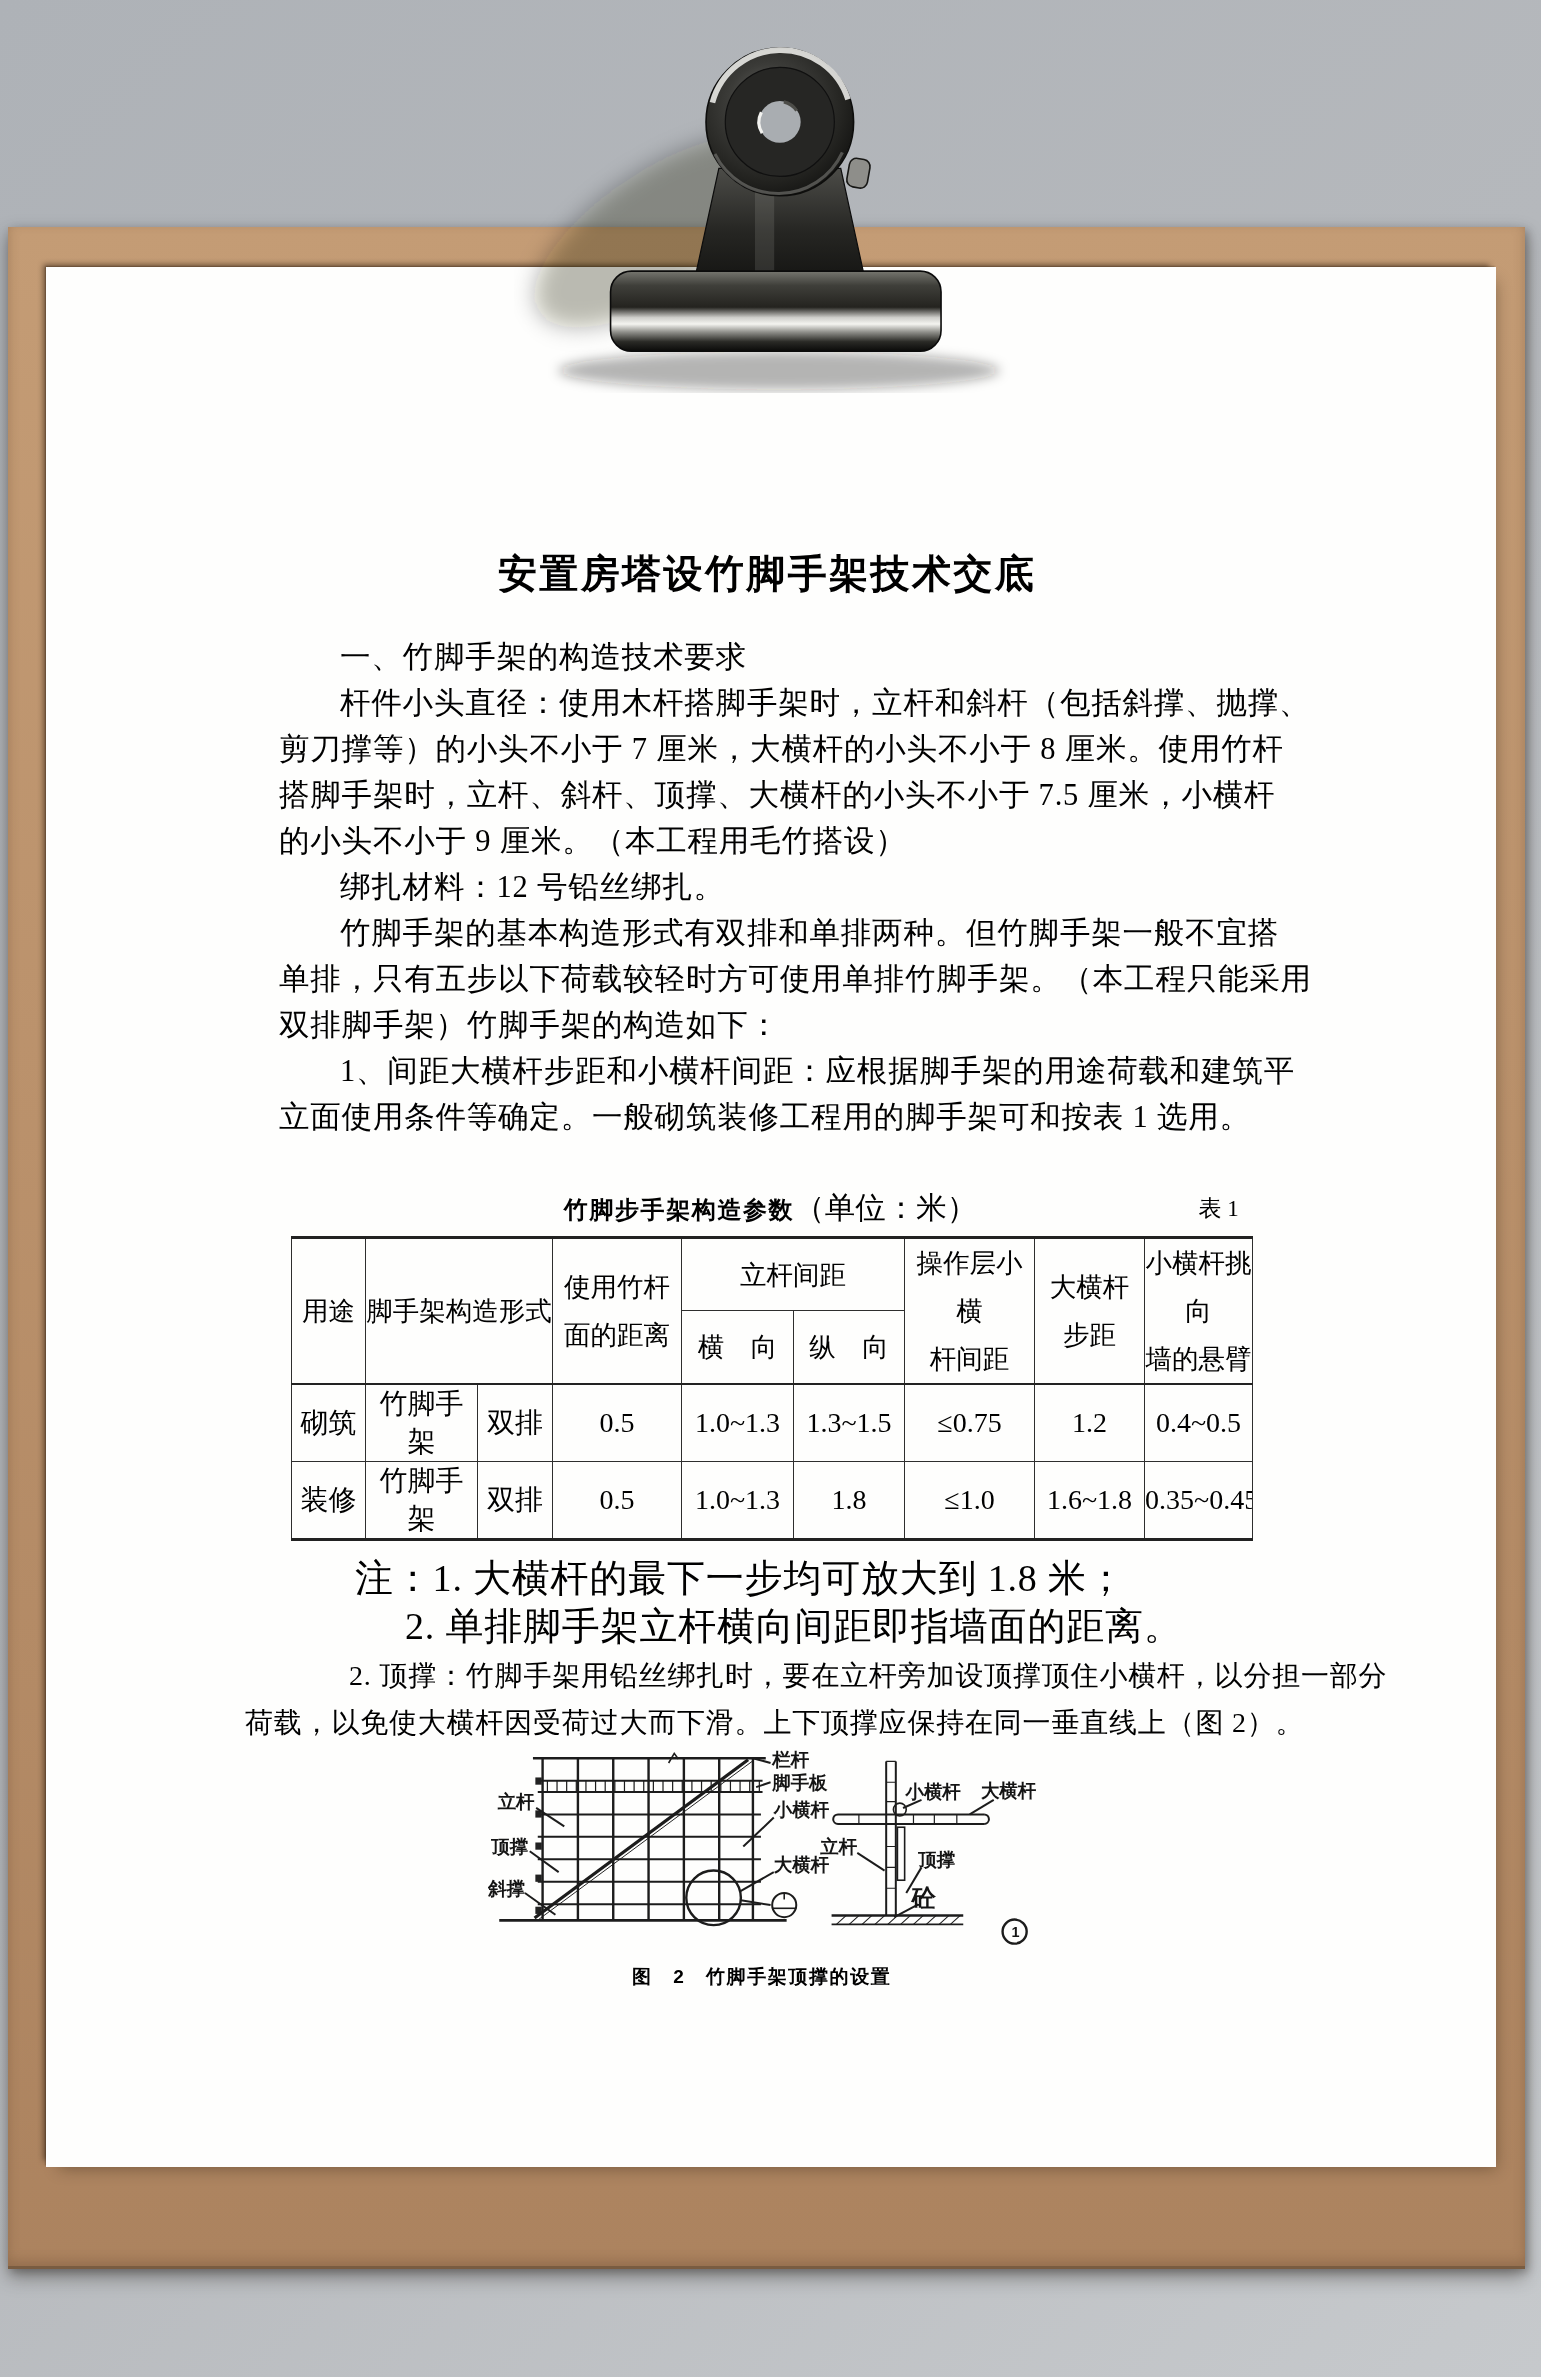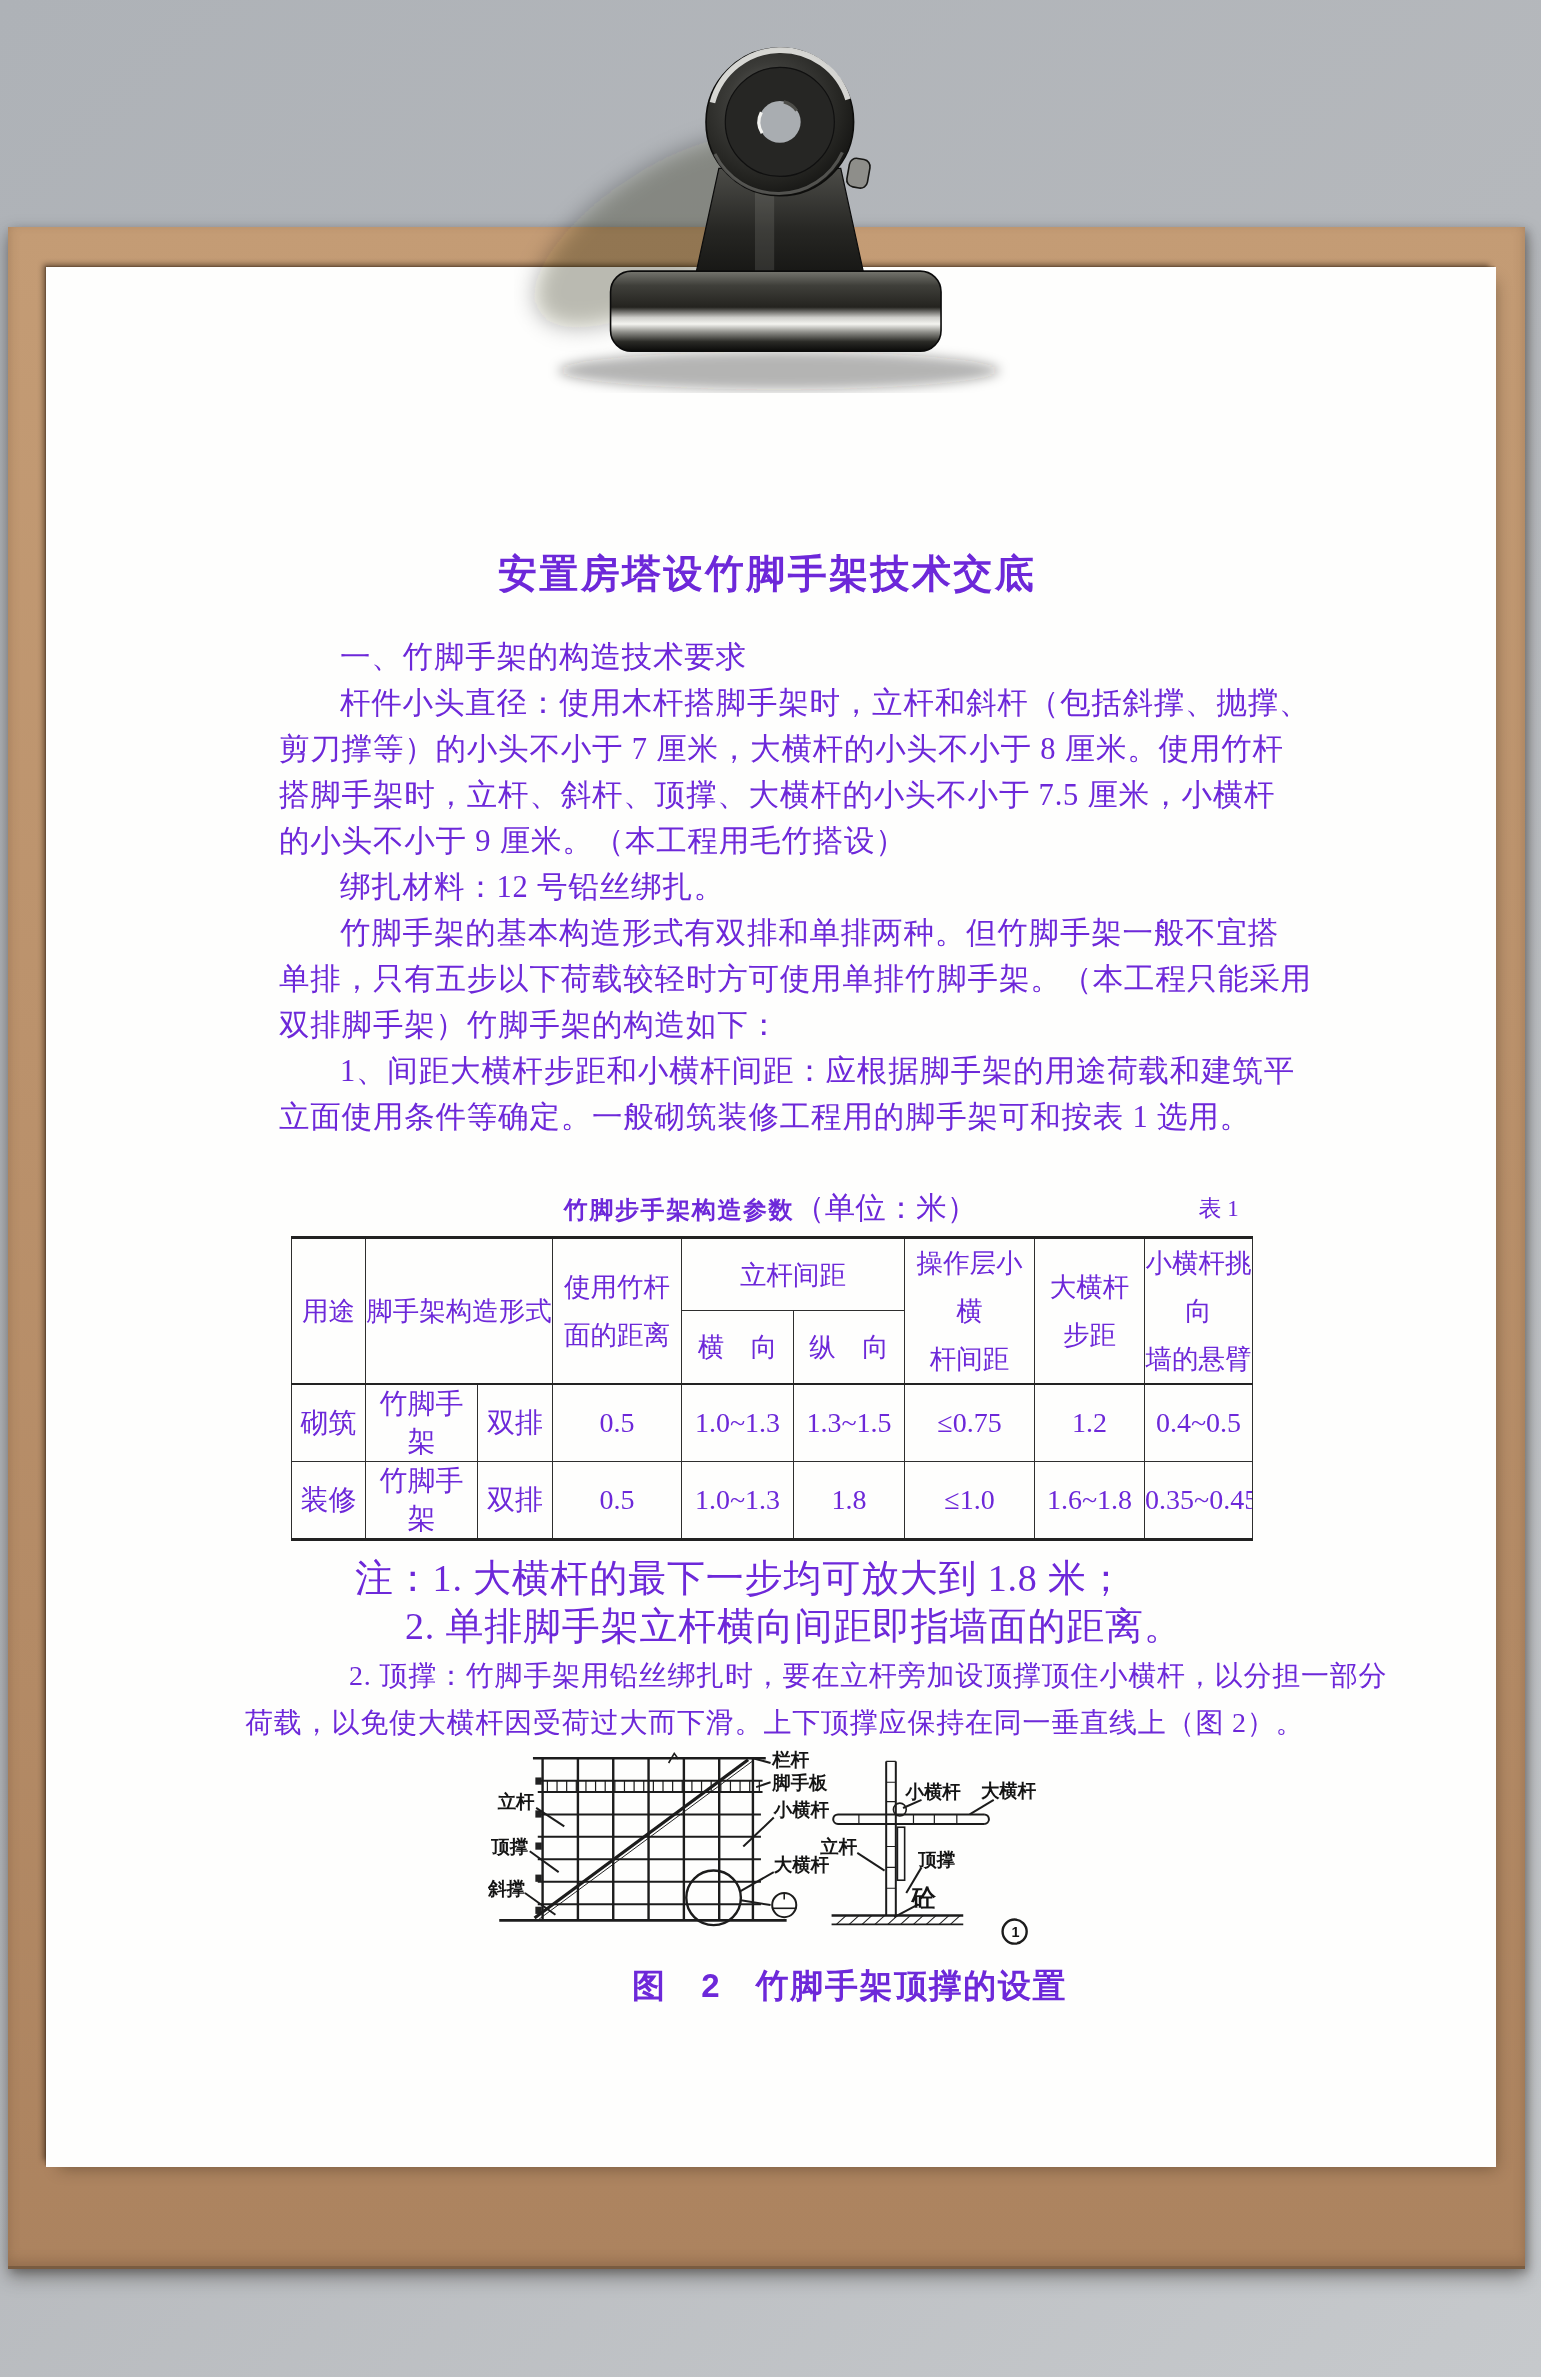"安置房塔设竹脚手架技术交底" .stage { color: #6d28d9 -> #000000 }
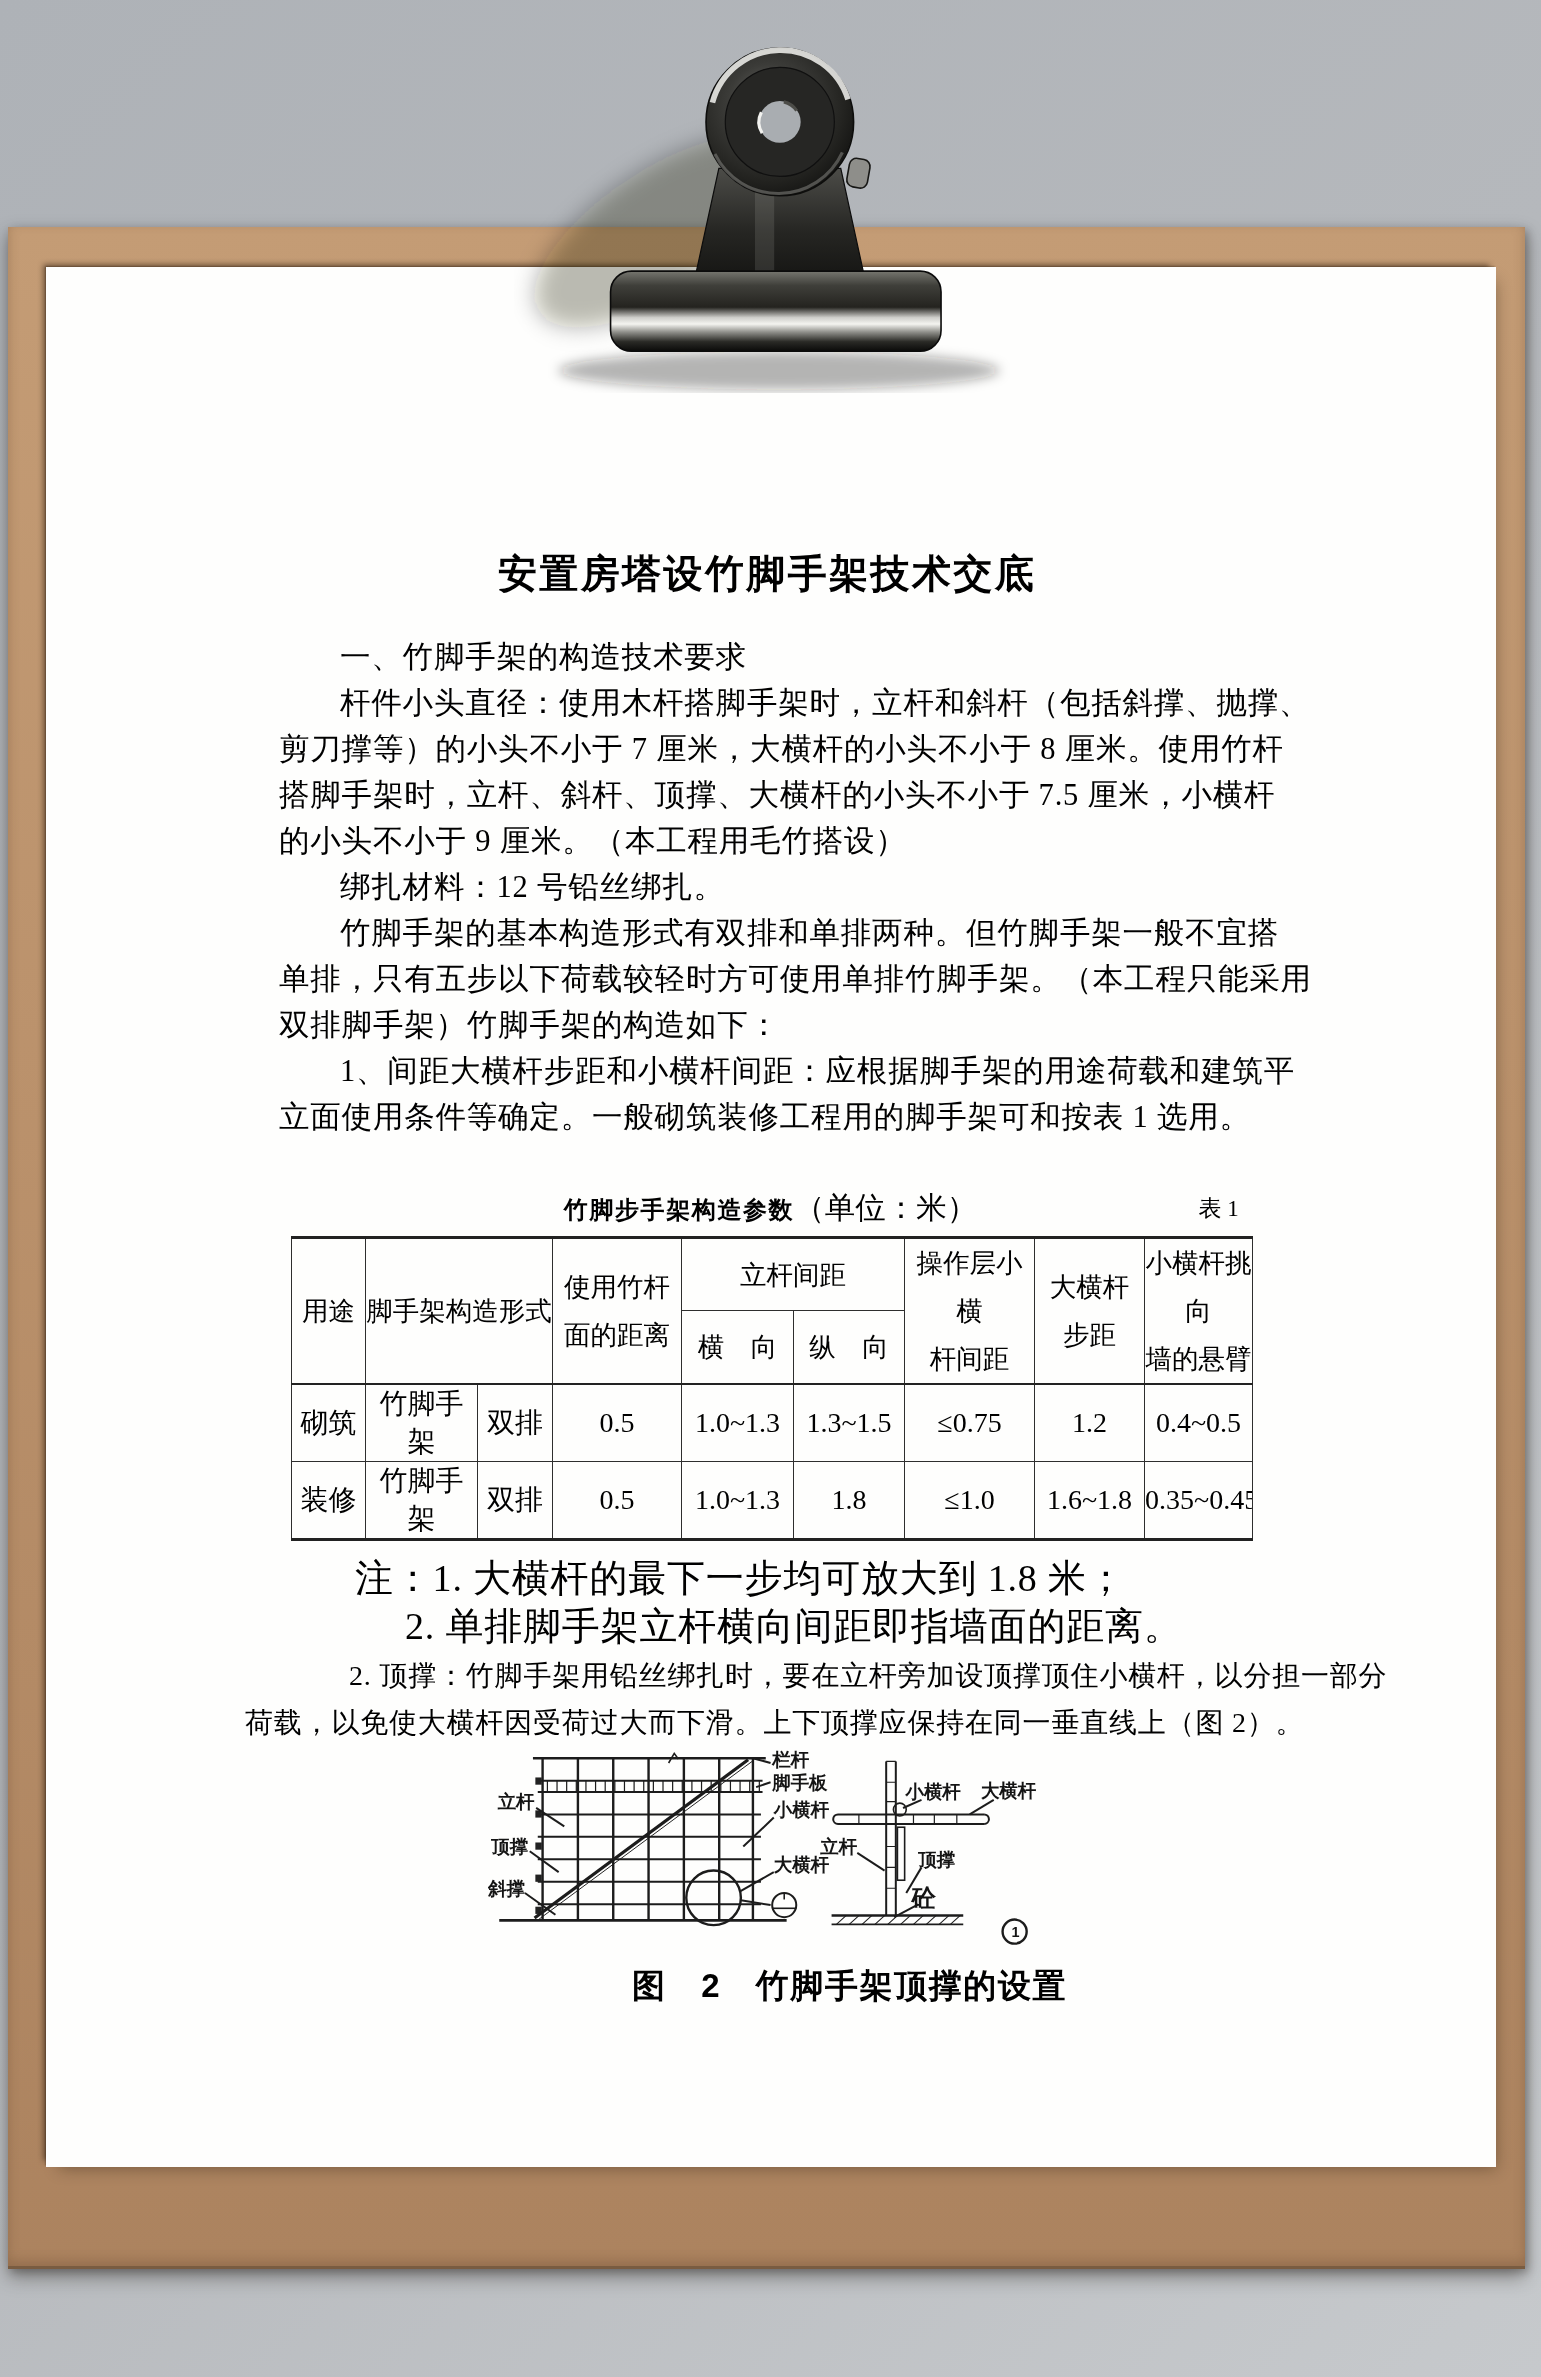"图 2 竹脚手架顶撑的设置" .figure-caption { font-size: 33px -> 19px }
